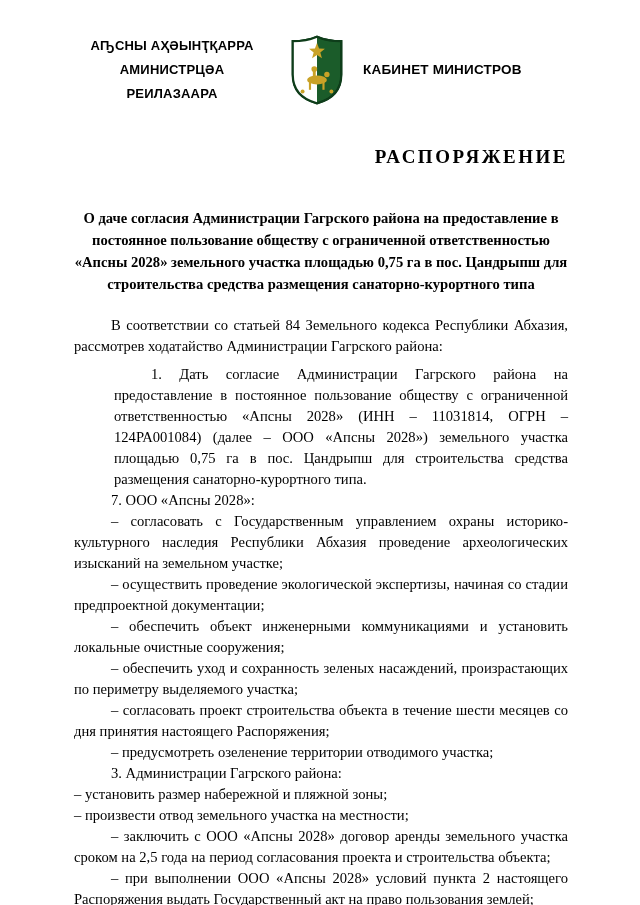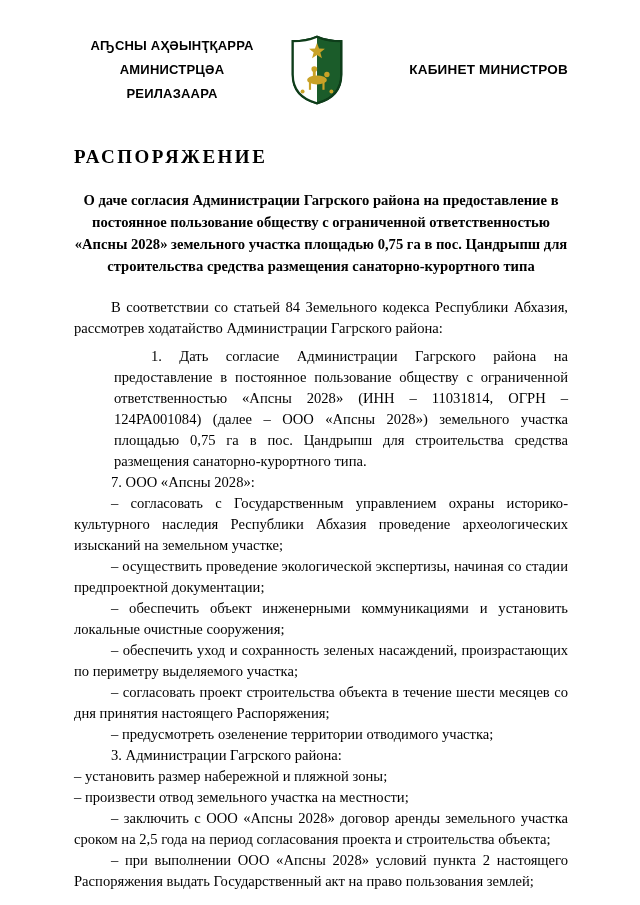"КАБИНЕТ МИНИСТРОВ" .org-right { text-align: right -> left }
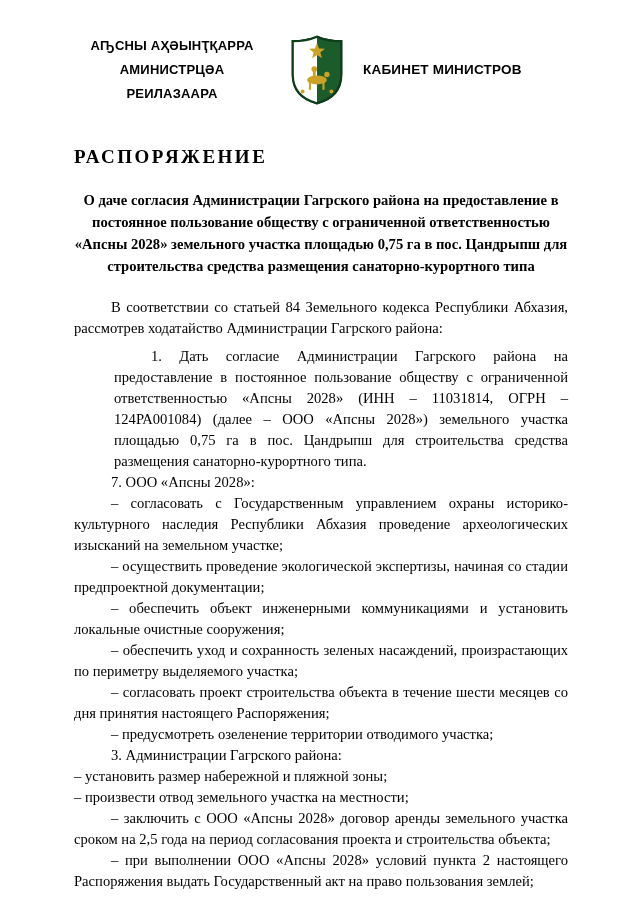"РАСПОРЯЖЕНИЕ" .doc-title { text-align: left -> right }
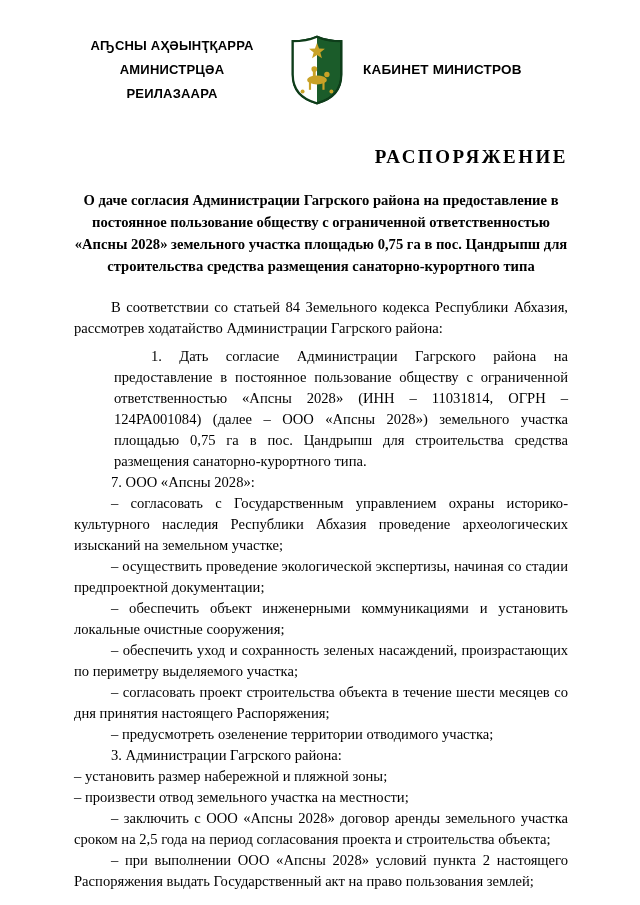"О даче согласия Администрации Гагрского" .subject { margin-top: 22px -> 40px }
